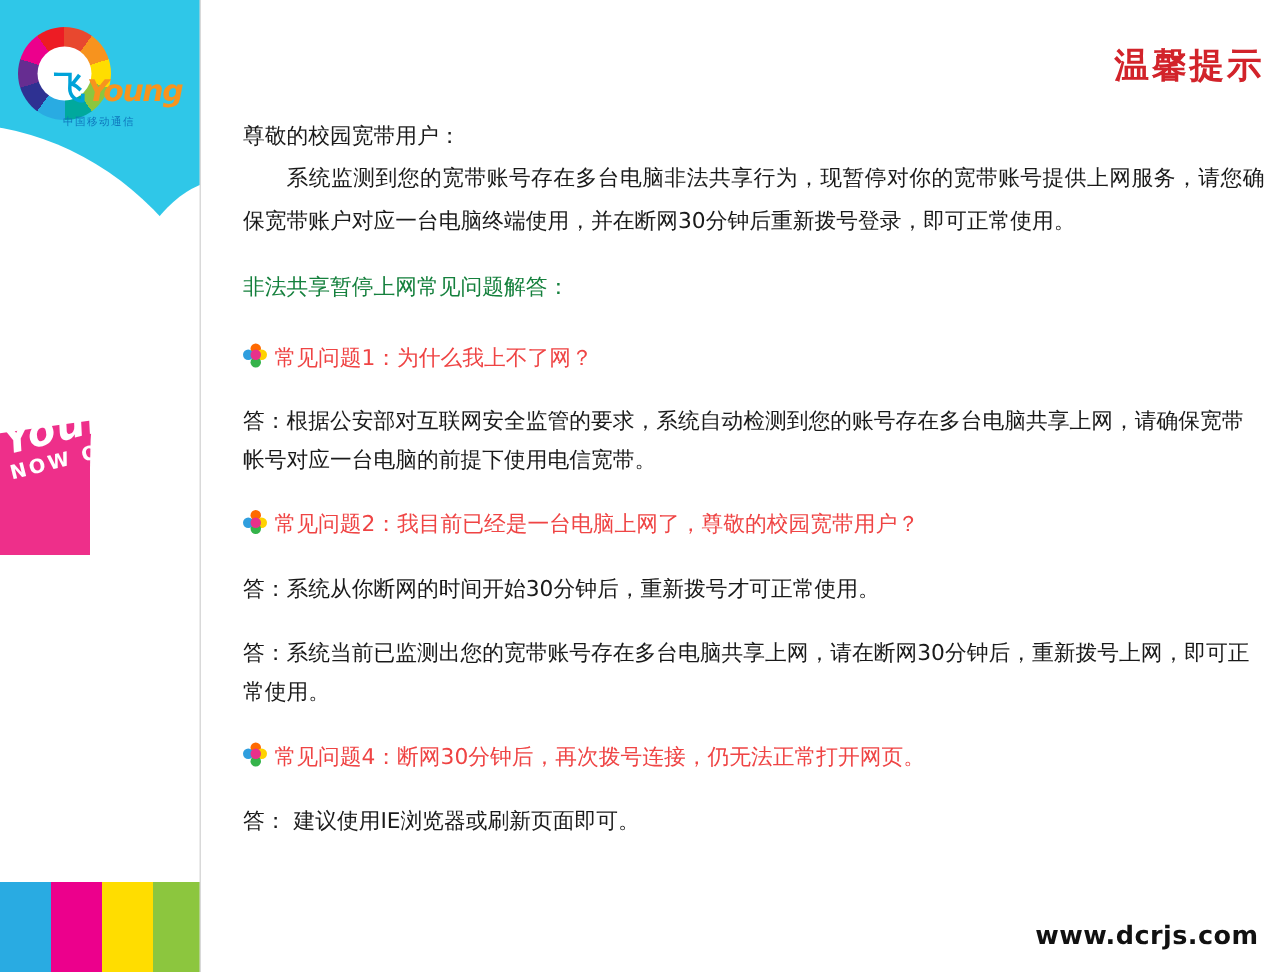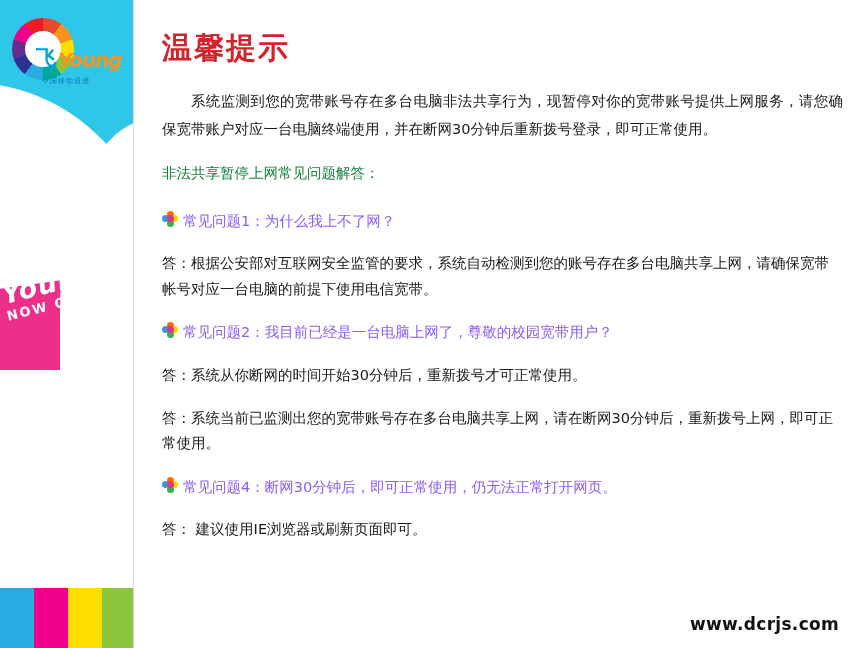"温馨提示" .title { font-size: 30px -> 23px; text-align: left -> right }
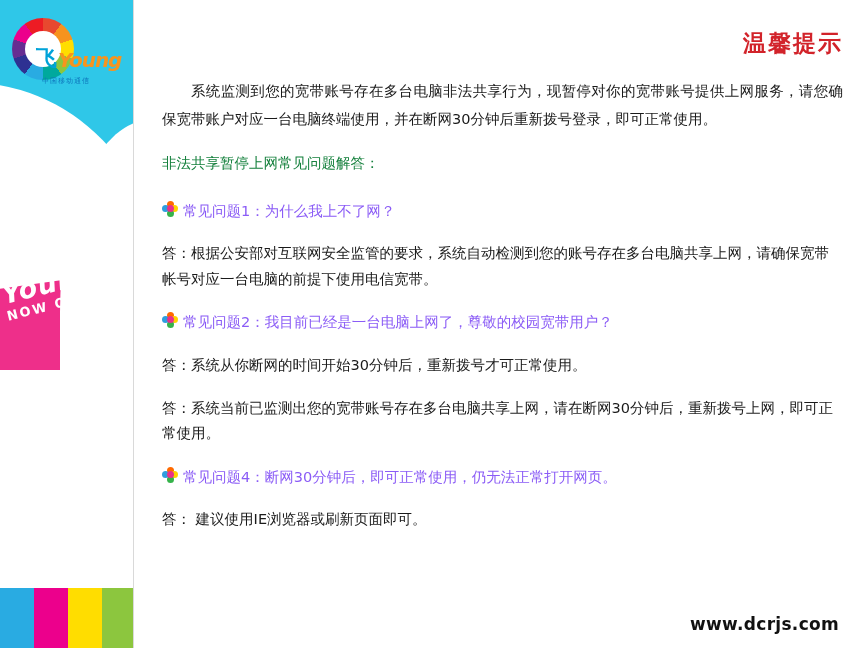"尊敬的校园宽带用户：" p.para { html: none -> <p>尊敬的校园宽带用户：</p> }
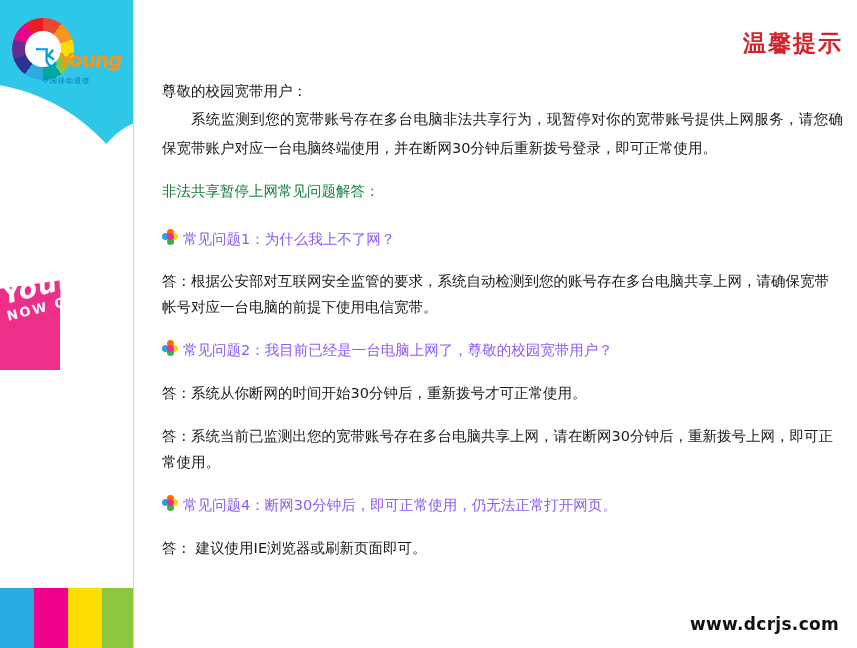"常见问题1：为什么我上不了网？" .faq-q { color: #8b5cf6 -> #ef4444 }
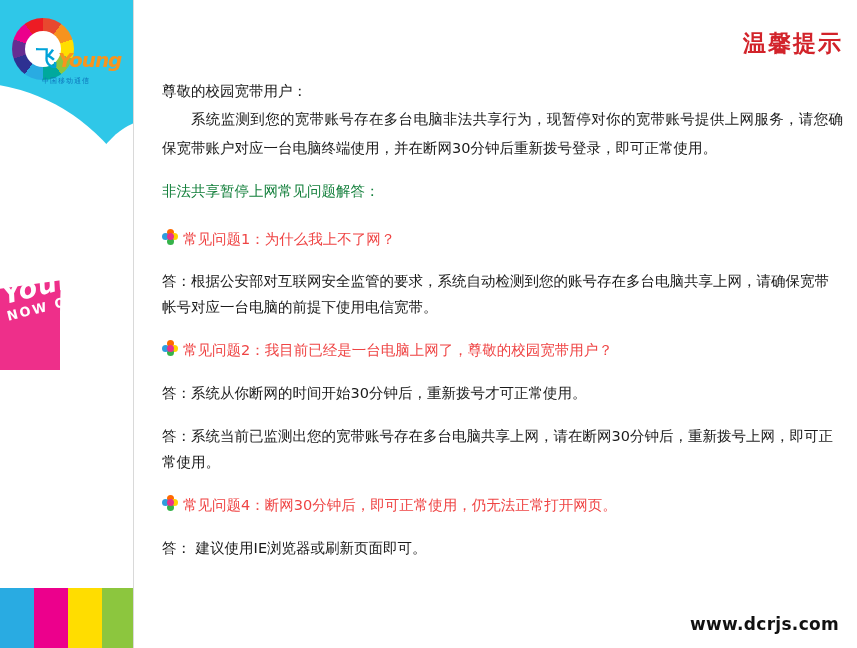"常见问题4：断网30分钟后，即可正常使用，仍无法正常打开网页。" span { text: 即可正常使用 -> 再次拨号连接 }
